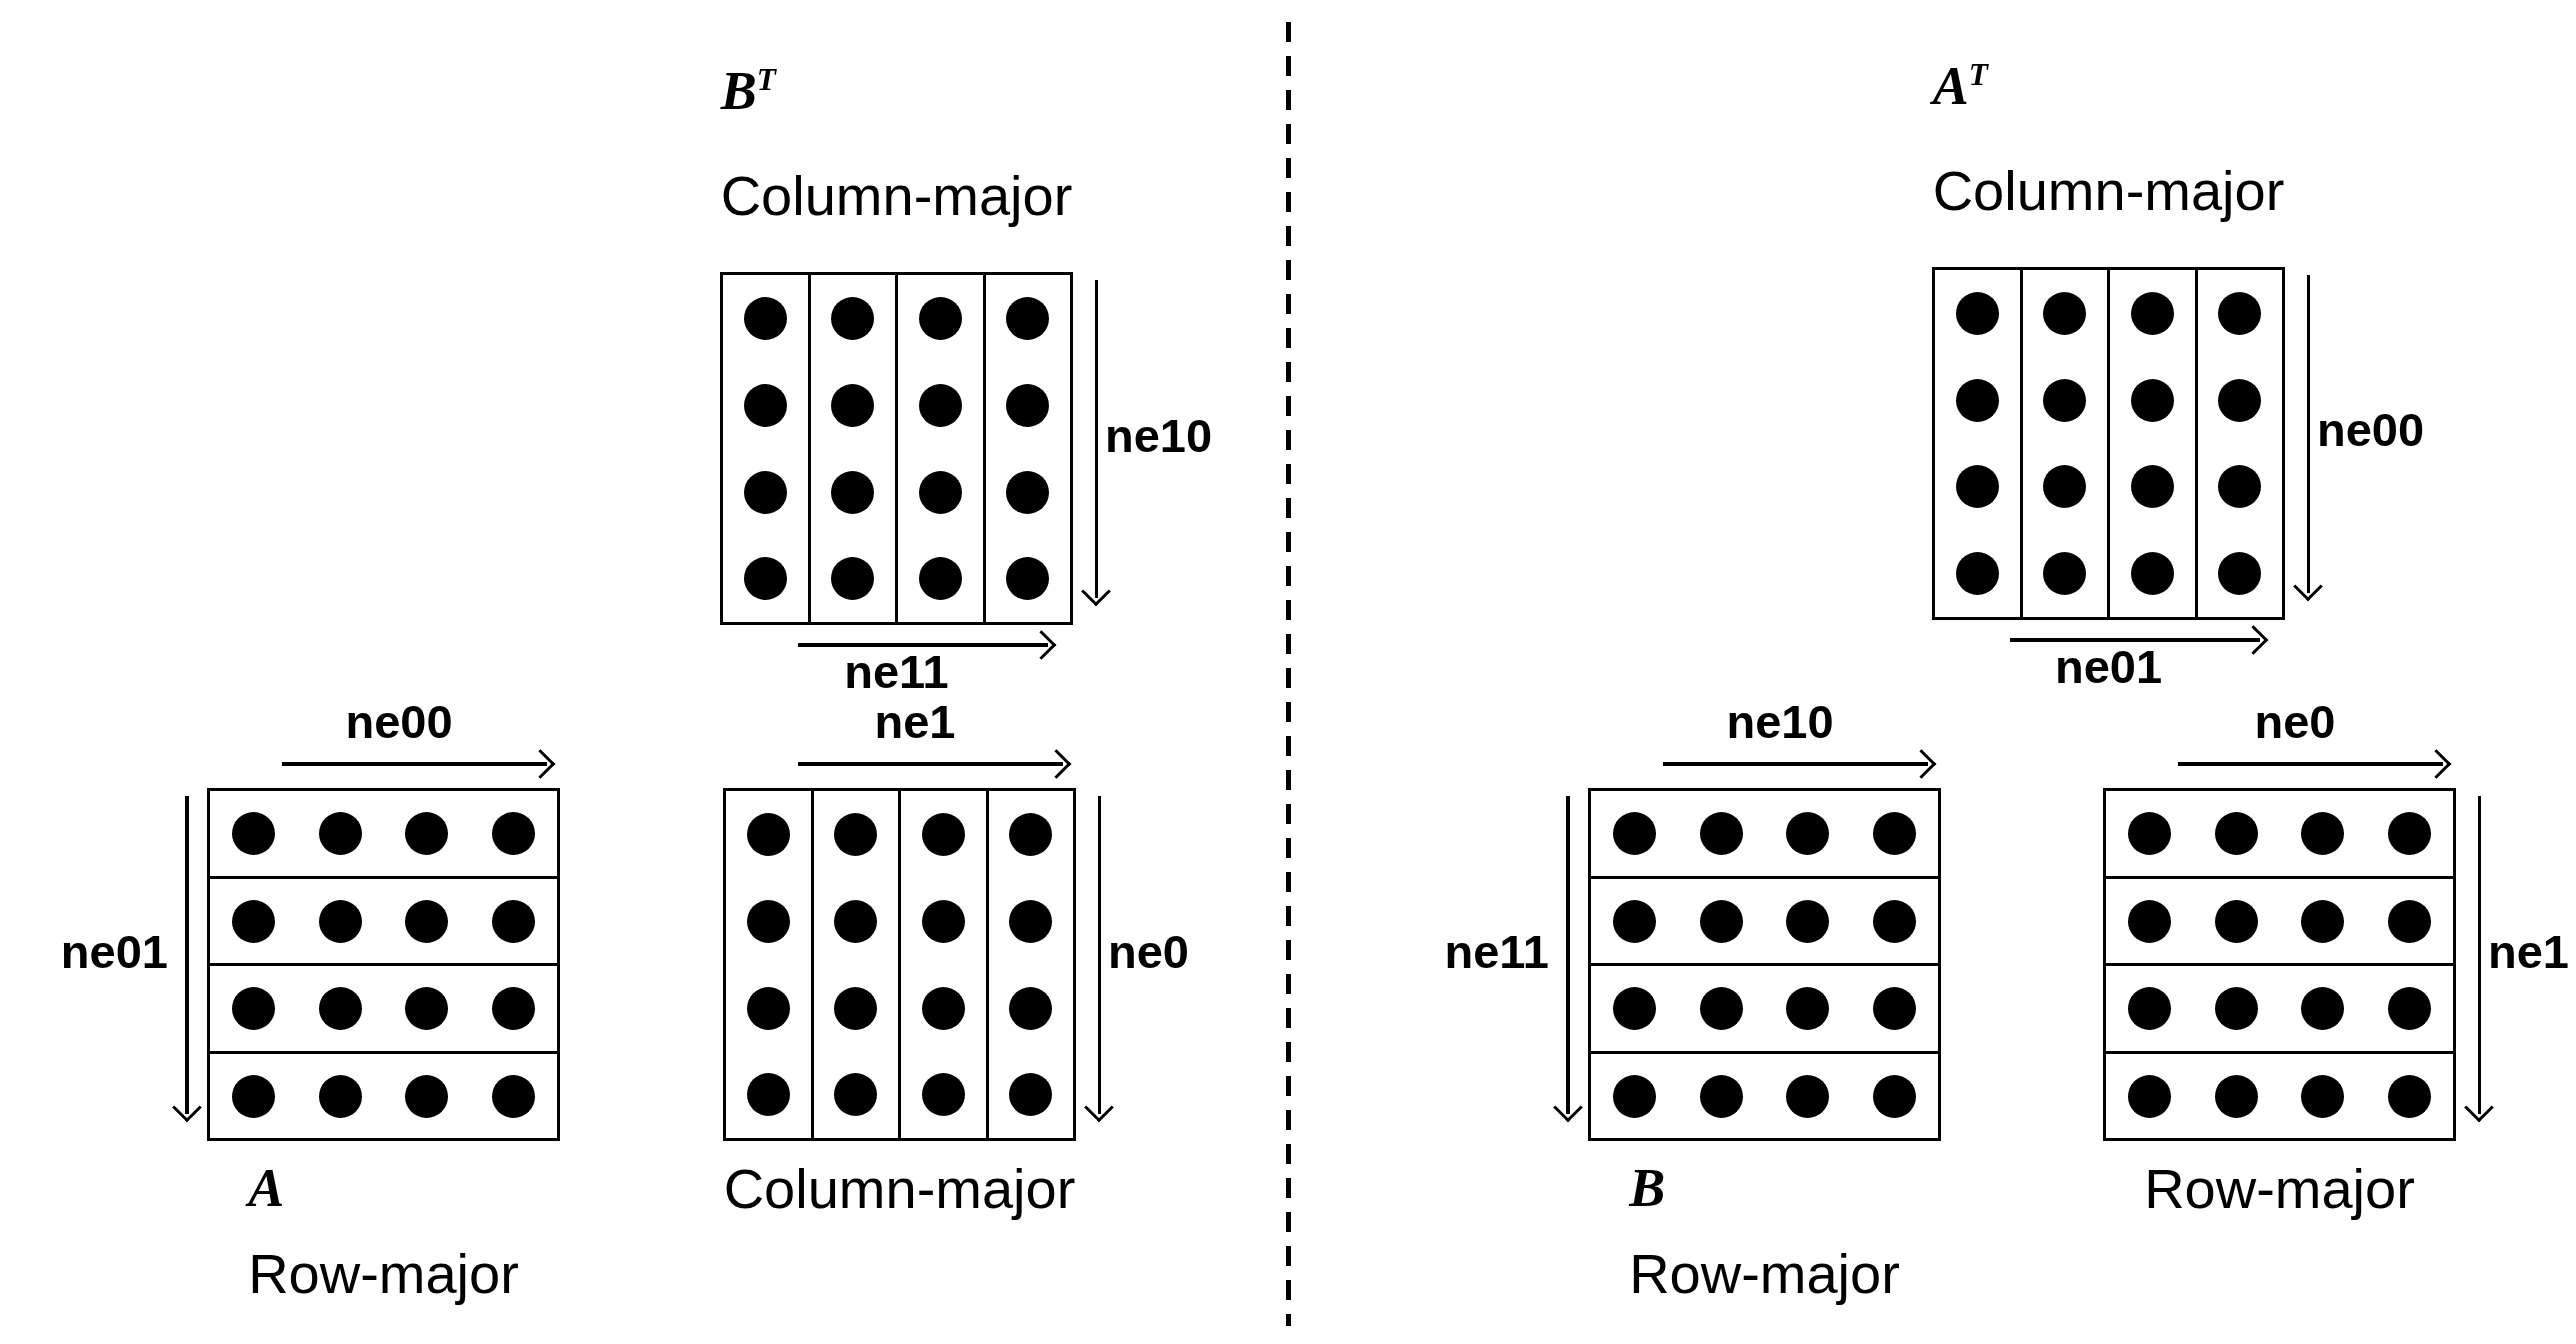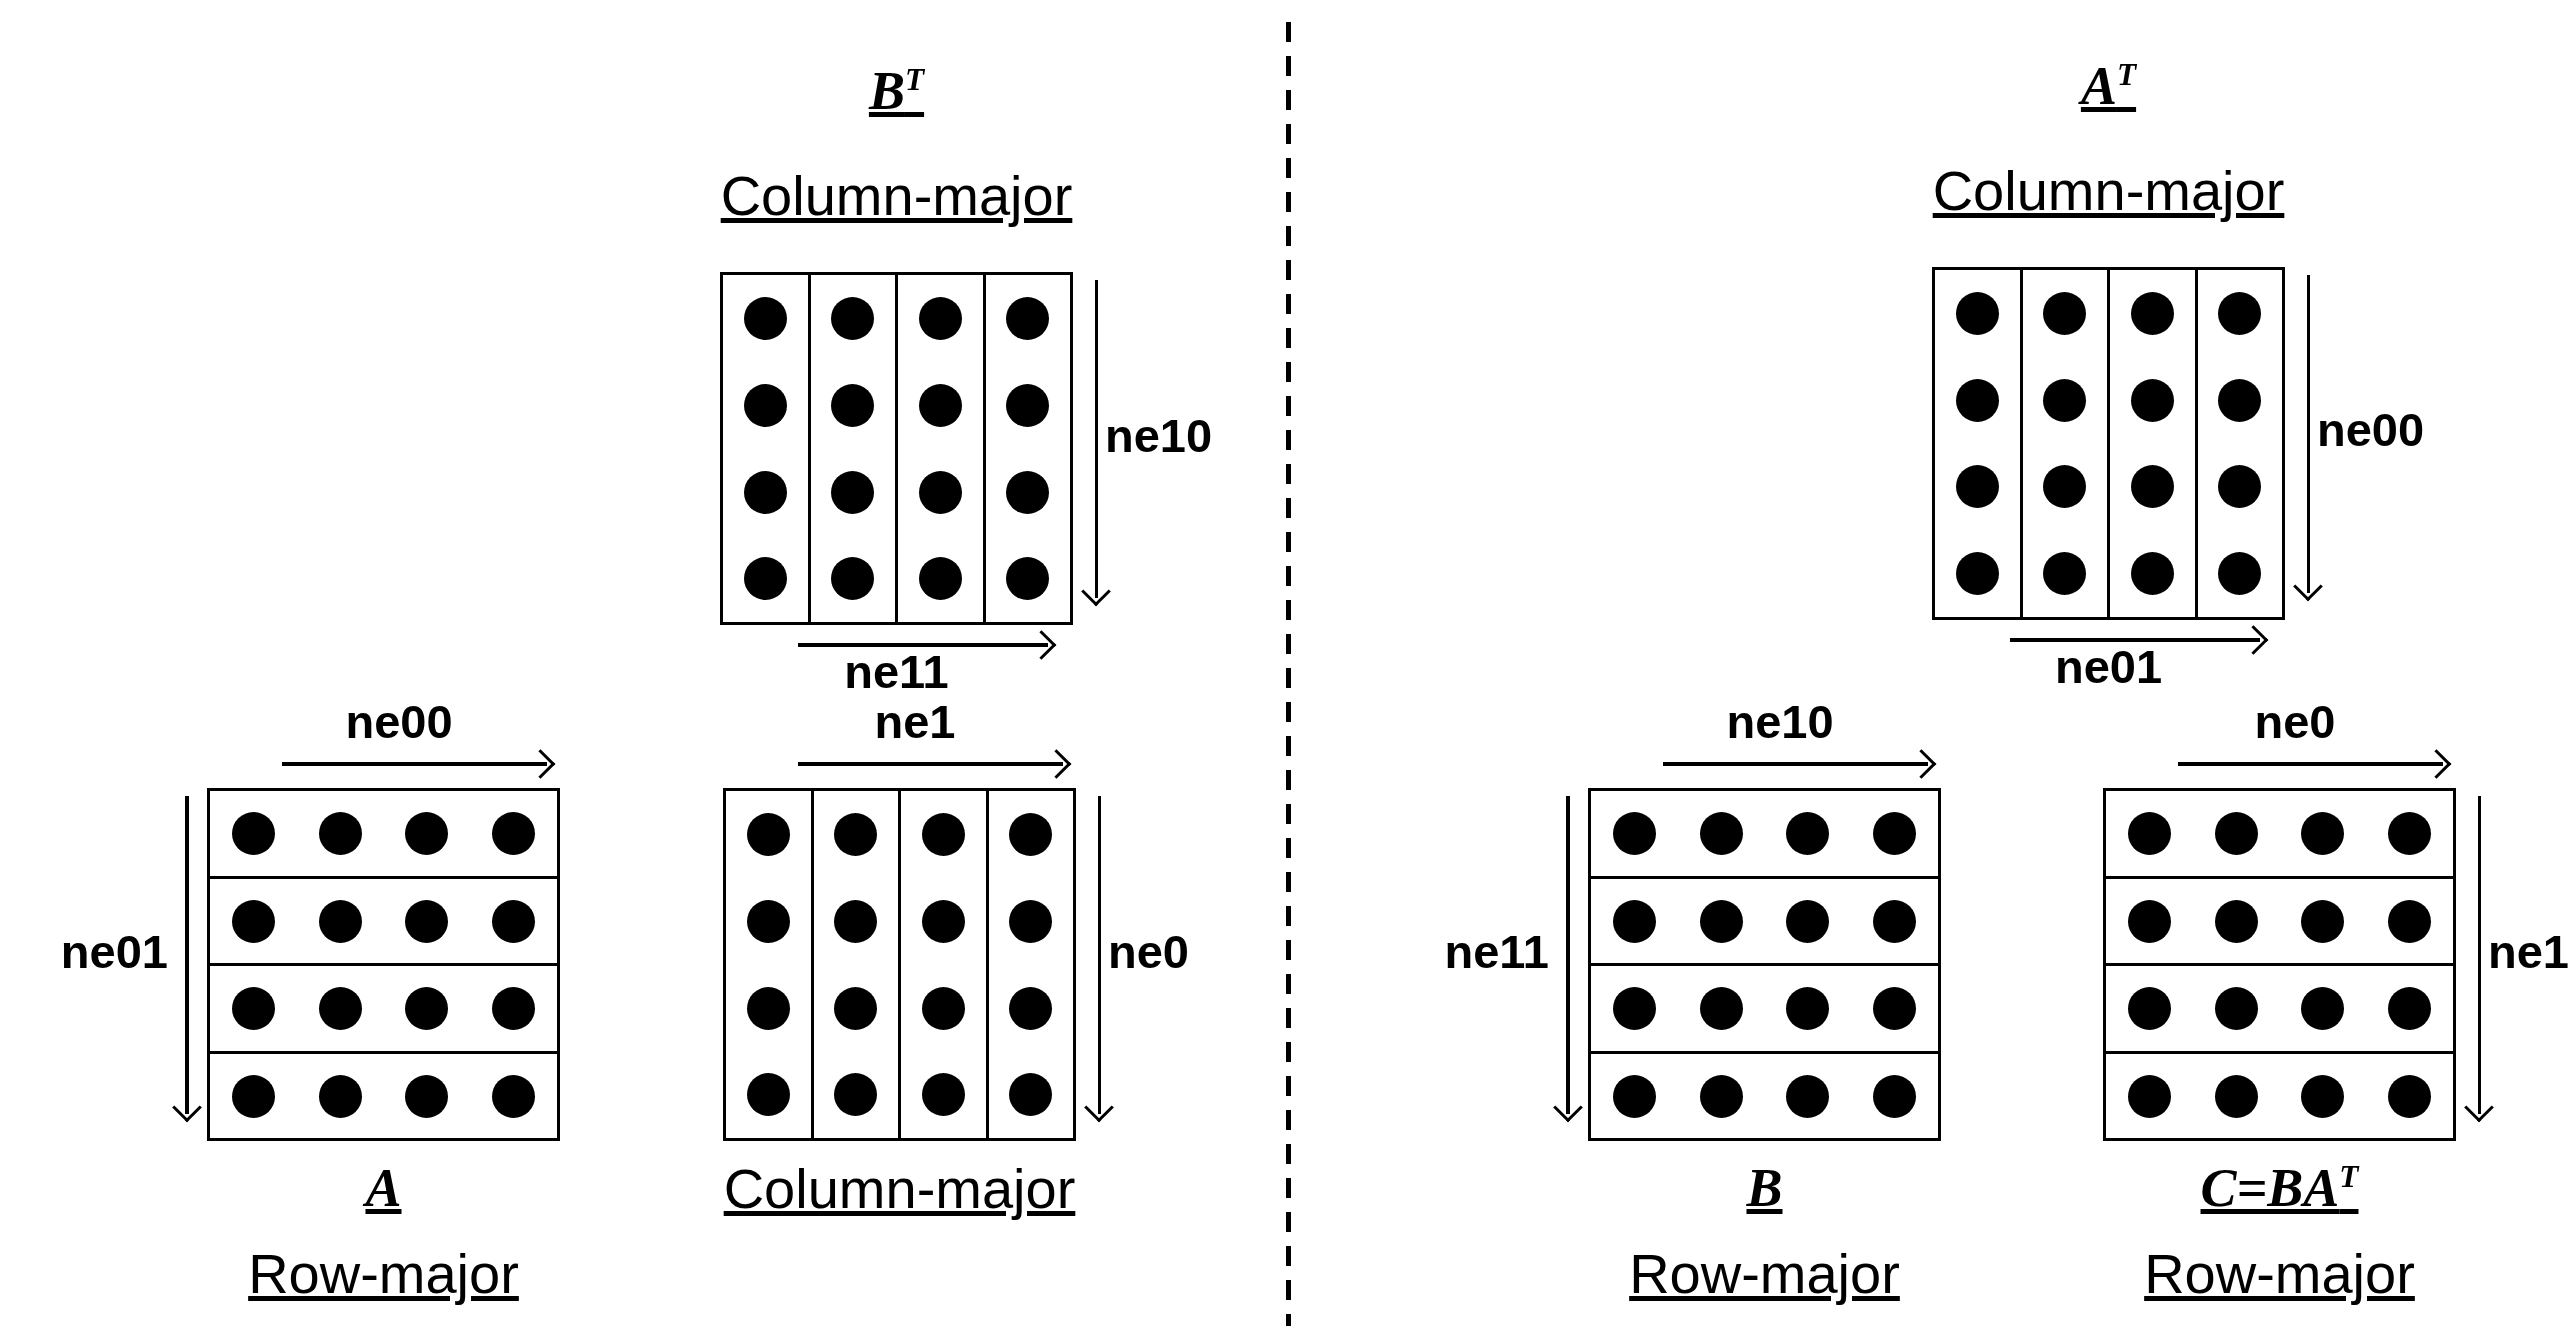"BT" .cap { text-align: center -> none; text-decoration: underline -> none }
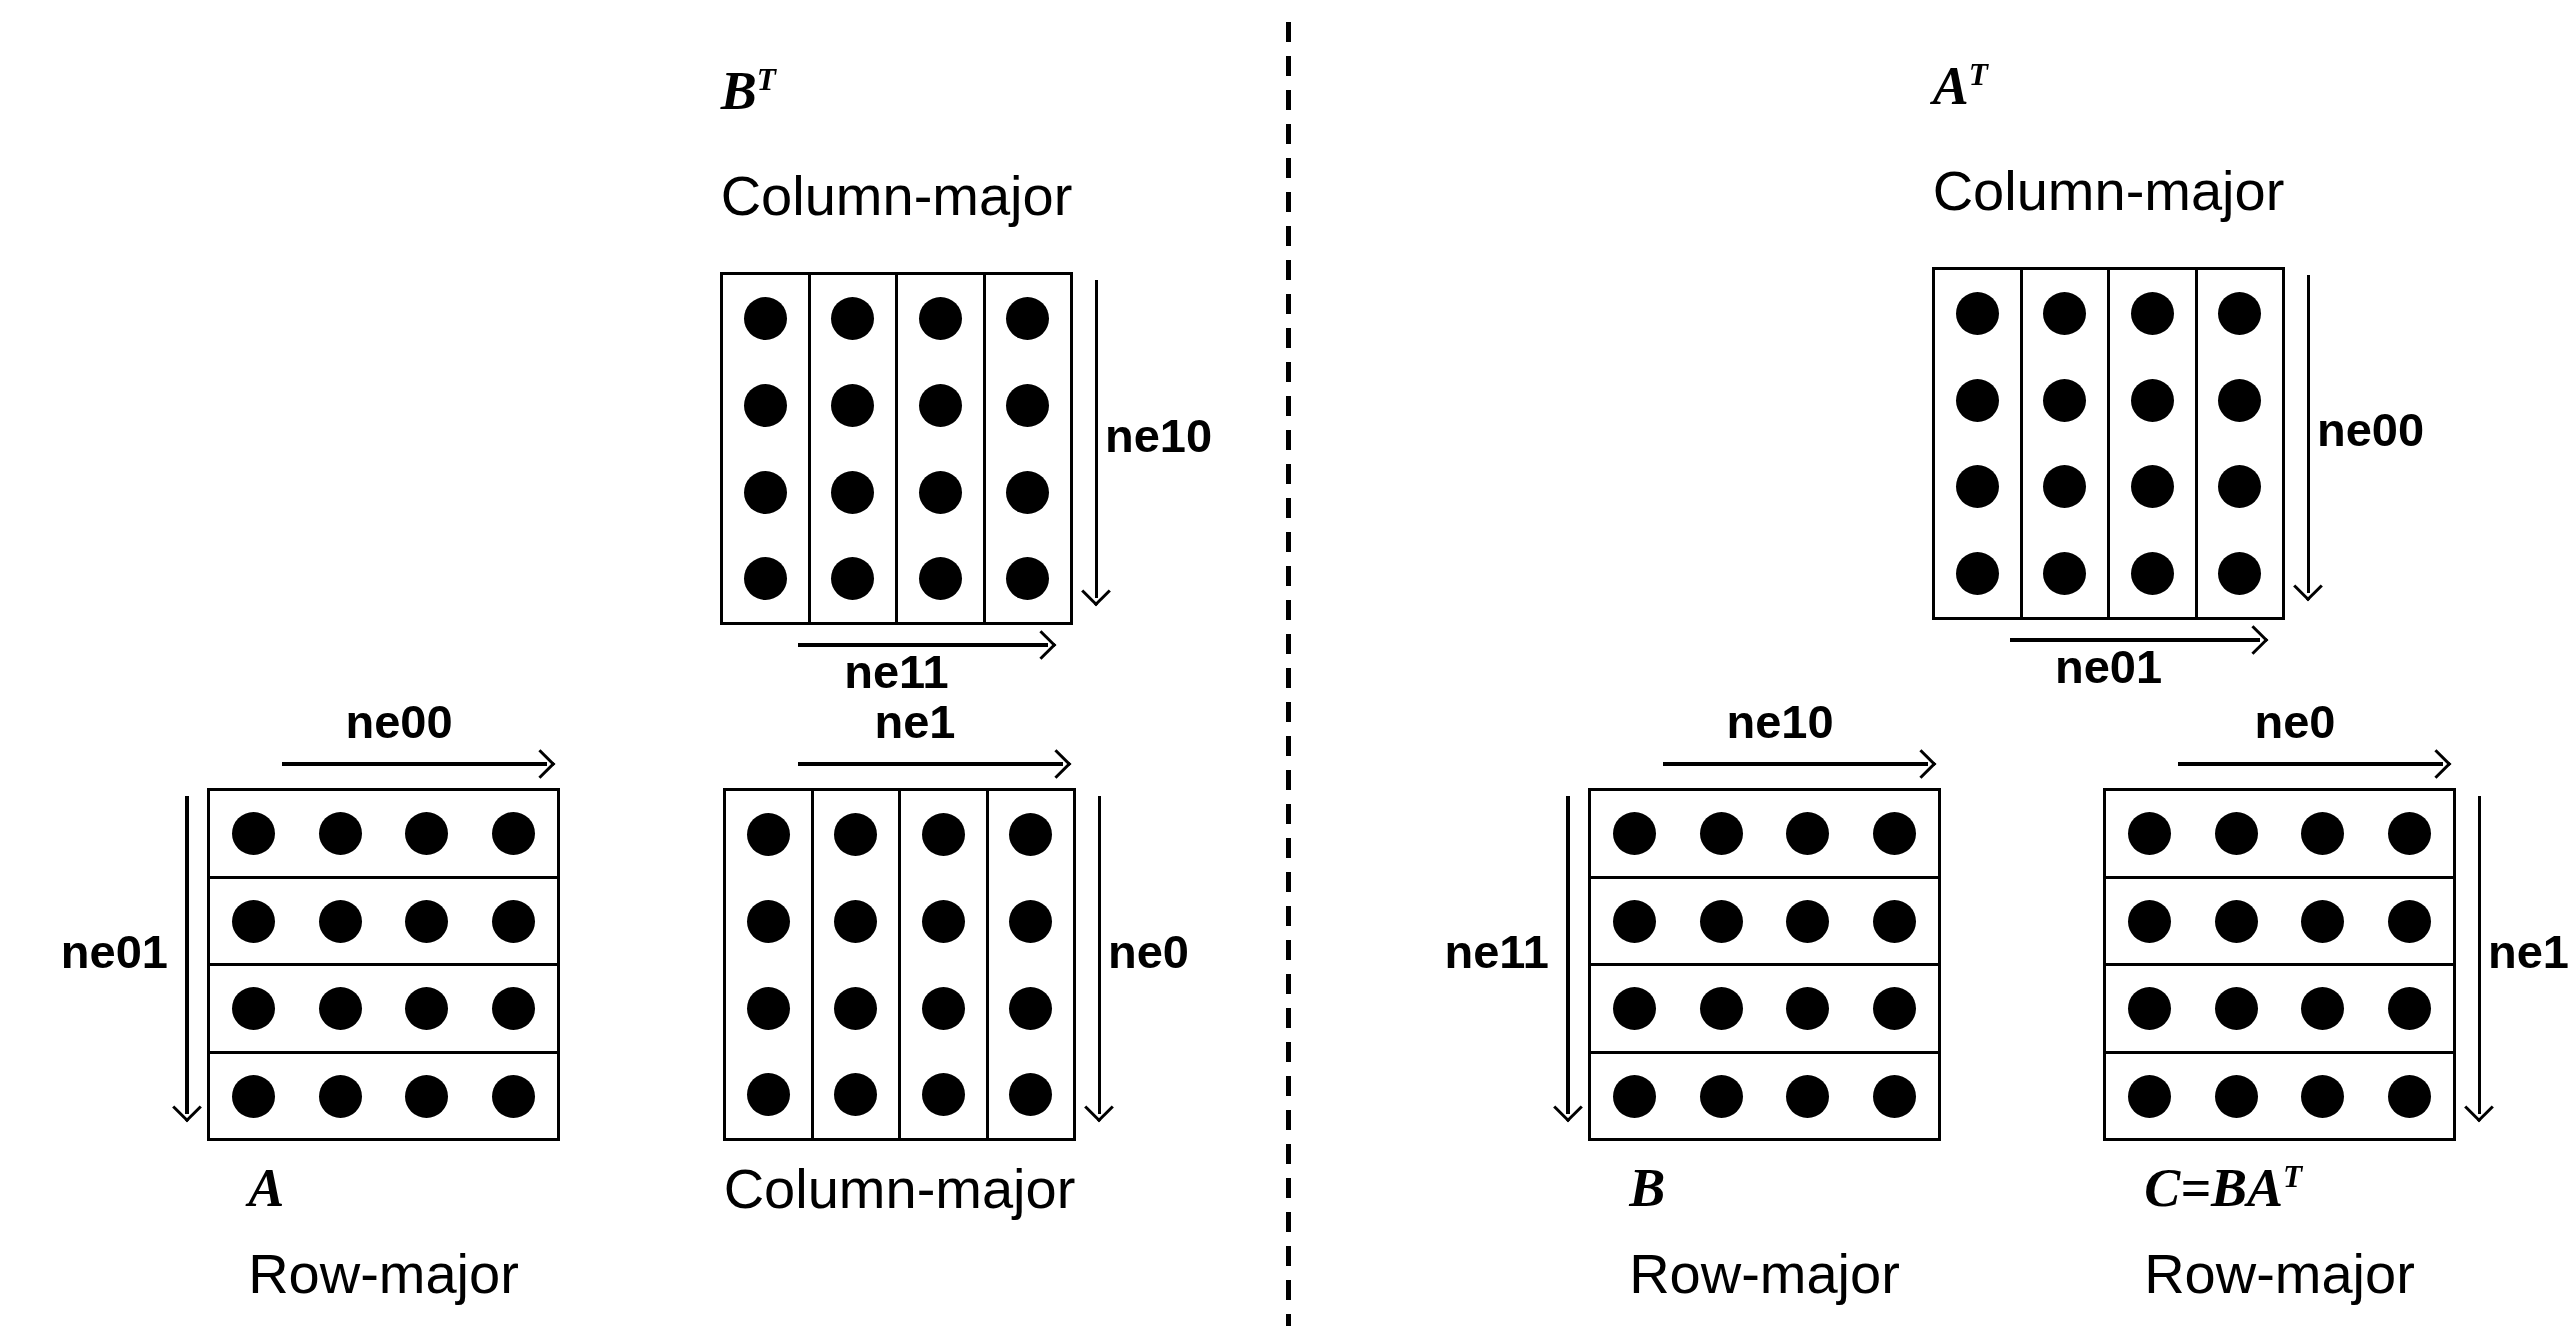"C=BAT" div.mtitle { html: <div><span>C=BA</span><sup>T</sup></div> -> none }
